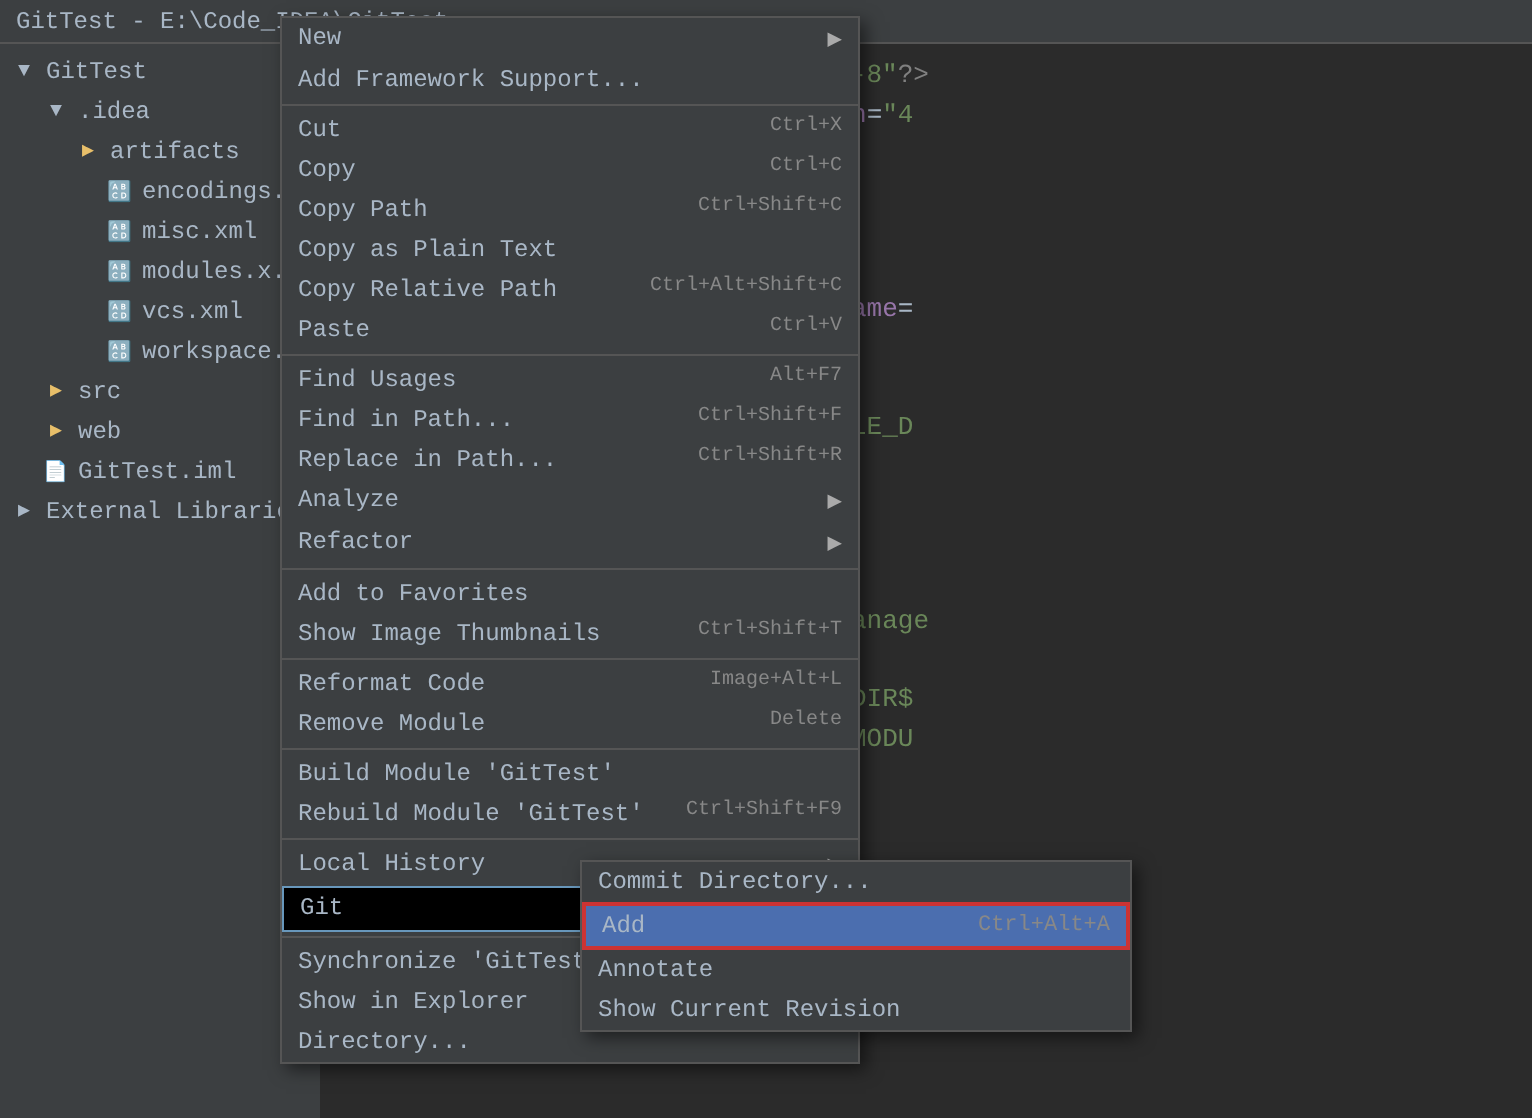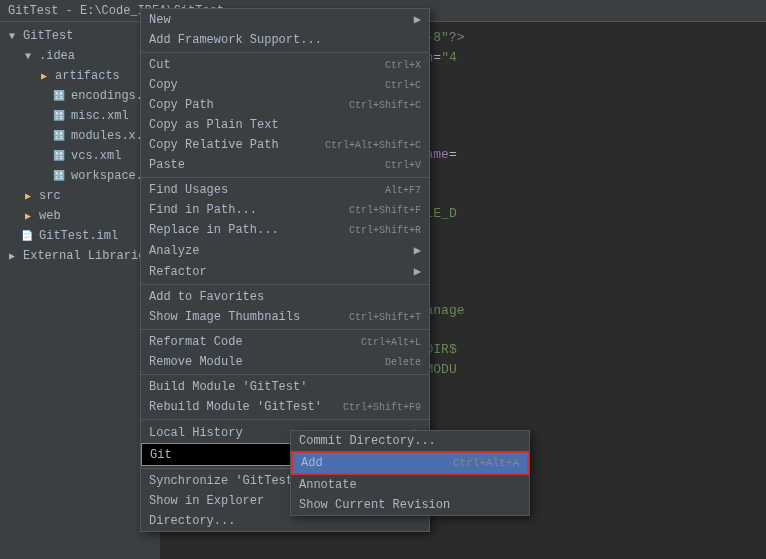"New" .menu-item { align-items: center -> none }
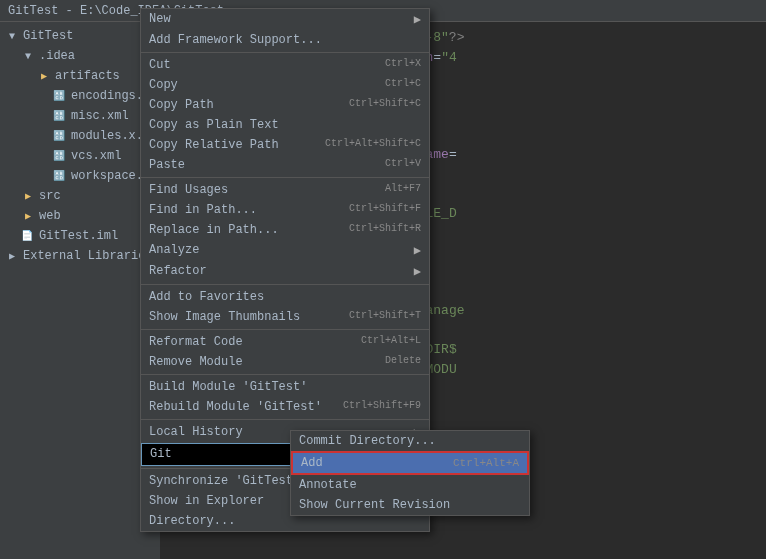"Ctrl+Alt+L" span.menu-item-shortcut { text: Ctrl+Alt+L -> Image+Alt+L }
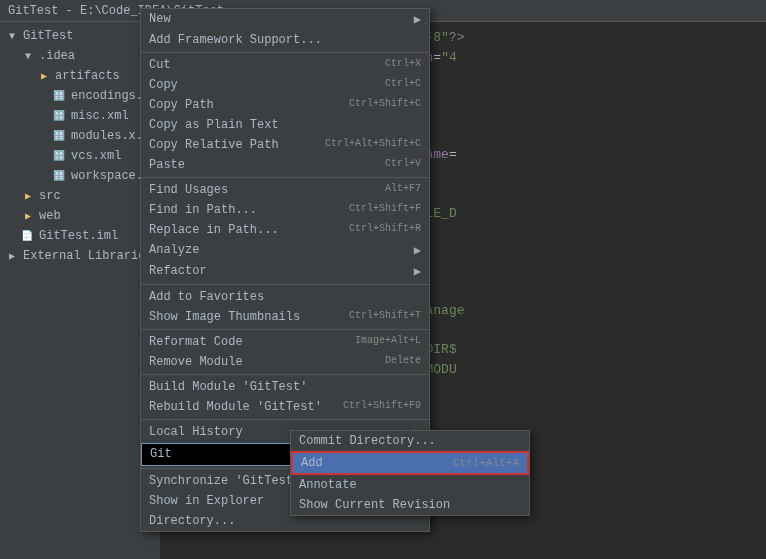"Commit Directory..." .submenu { width: 240px -> 276px }
